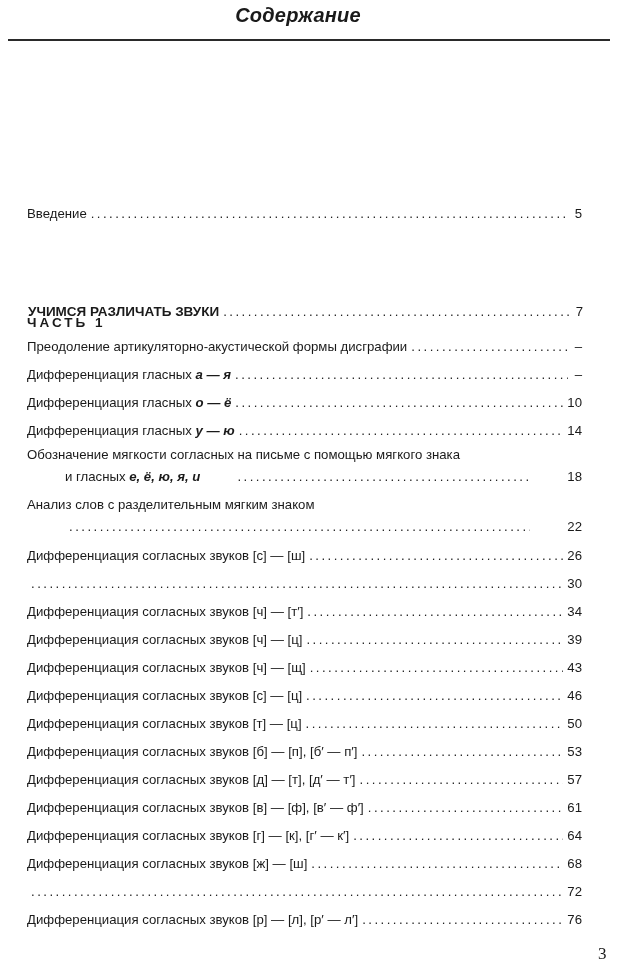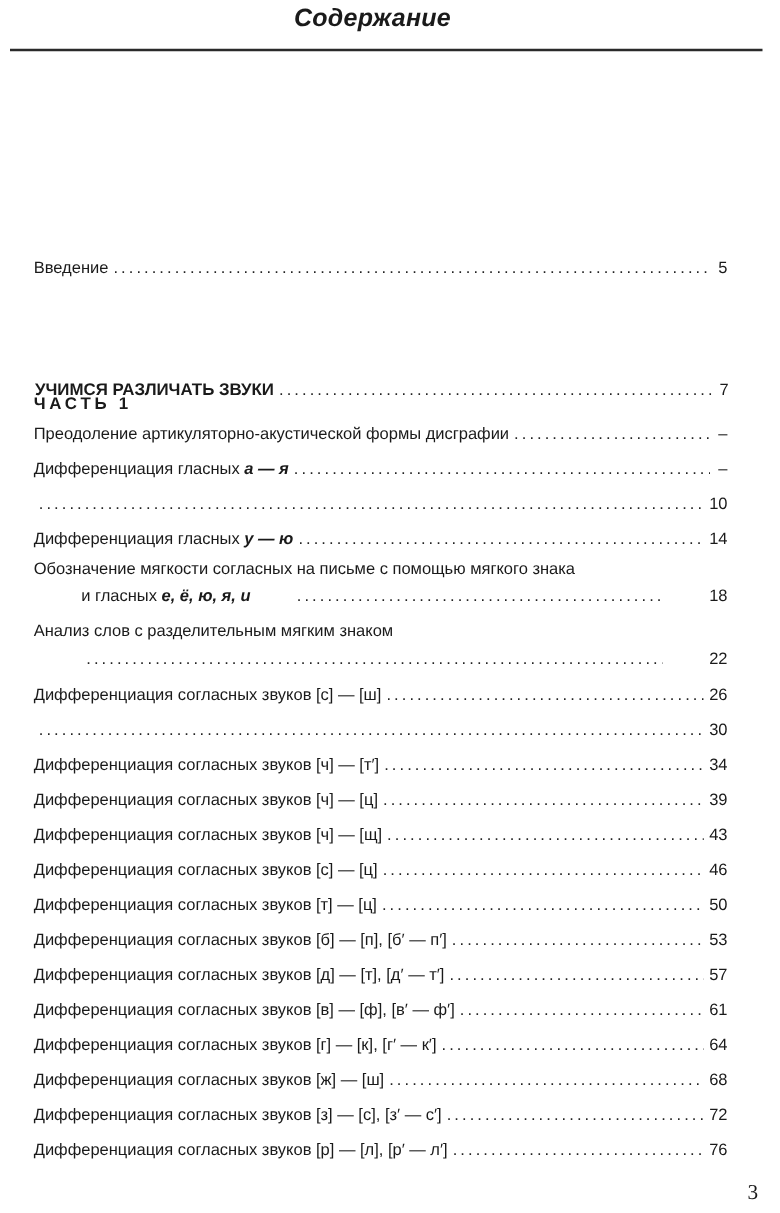"Дифференциация гласных о — ё" span.label { html: none -> <span><span>Дифференциация гласных </span><i>о — ё</i></span> }
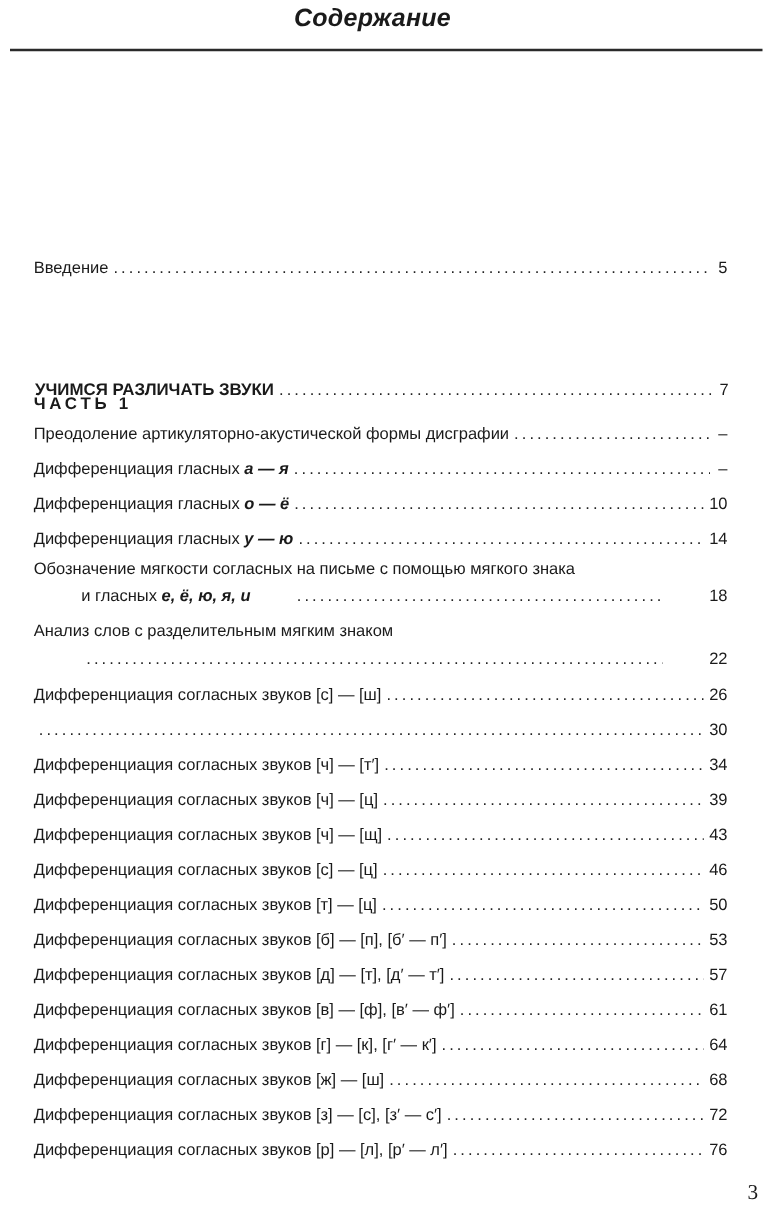"Дифференциация согласных звуков [з] —" span.label { html: <span>Дифференциация согласных звуков [з] — [с], [з′ — с′]</span> -> none }
